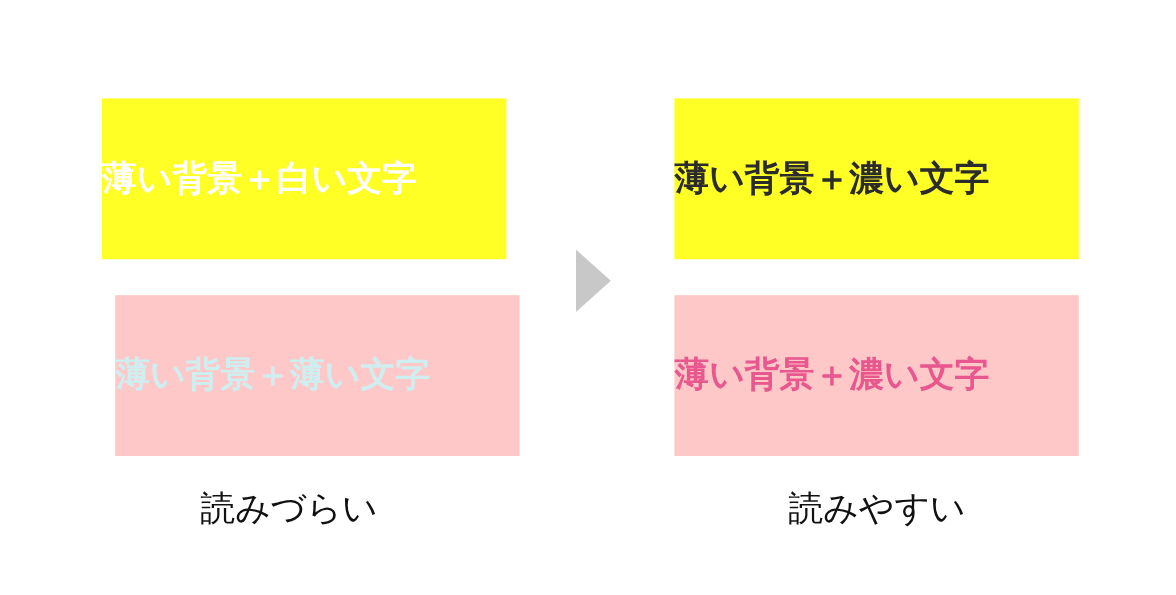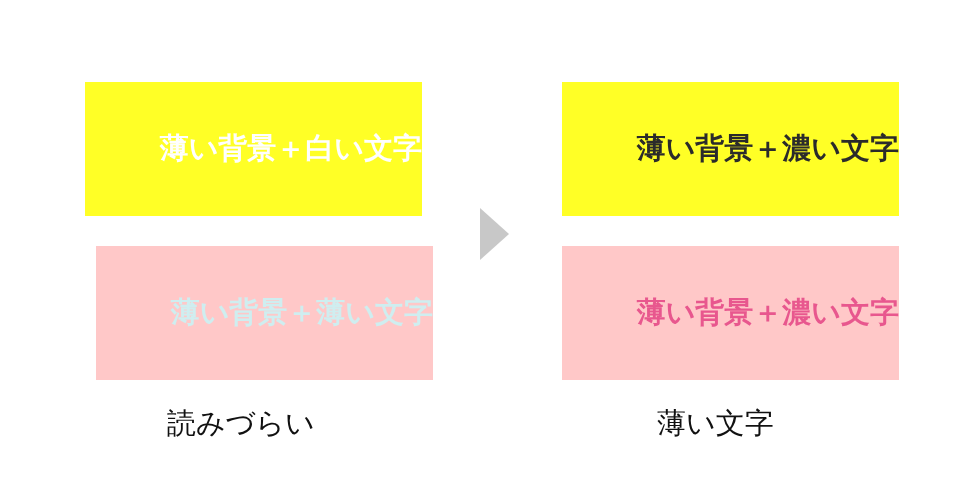"薄い背景＋白い文字" .box { justify-content: flex-end -> flex-start }
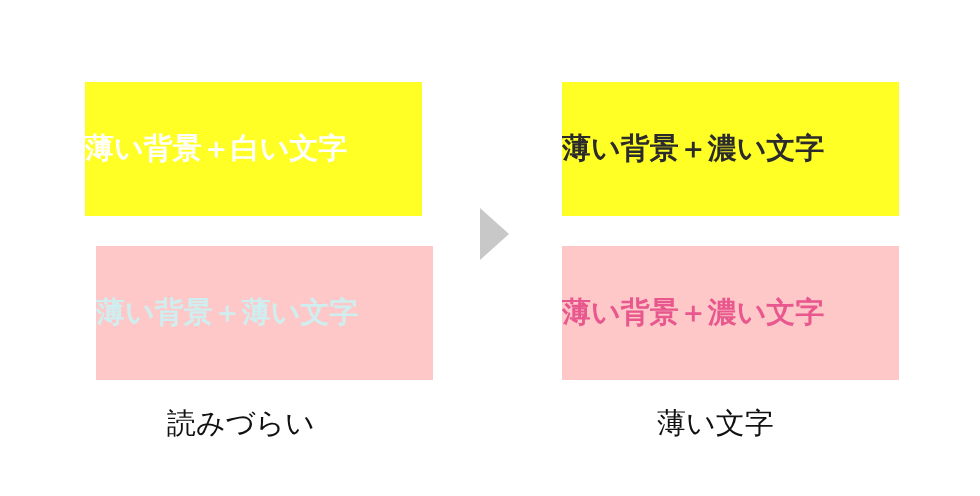"薄い文字" div.caption { text: 薄い文字 -> 読みやすい }
